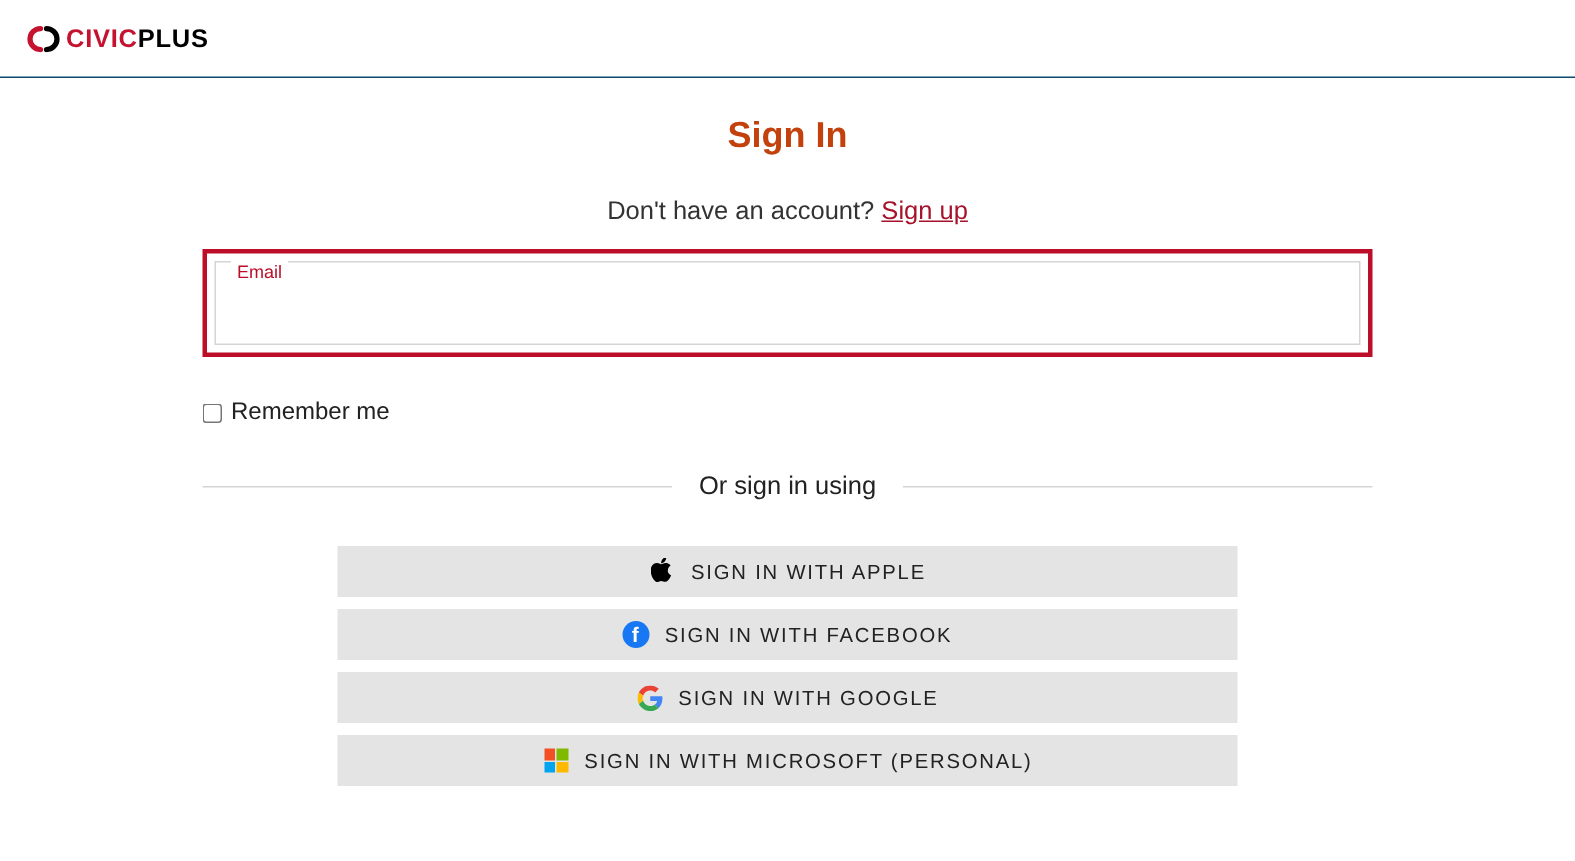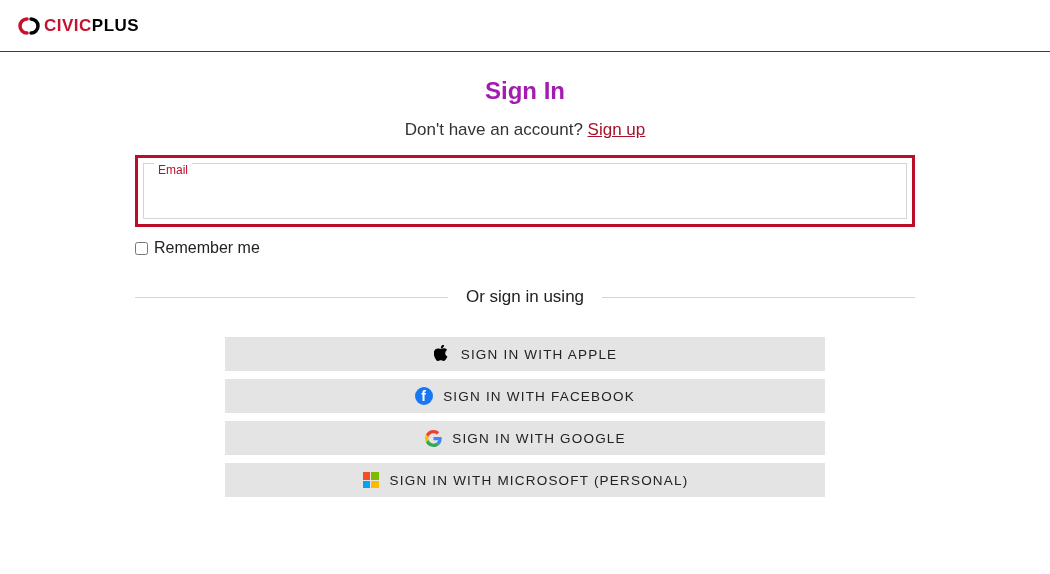"Sign In" .title { color: #a21caf -> #c2410c; margin-bottom: 15px -> 26px }
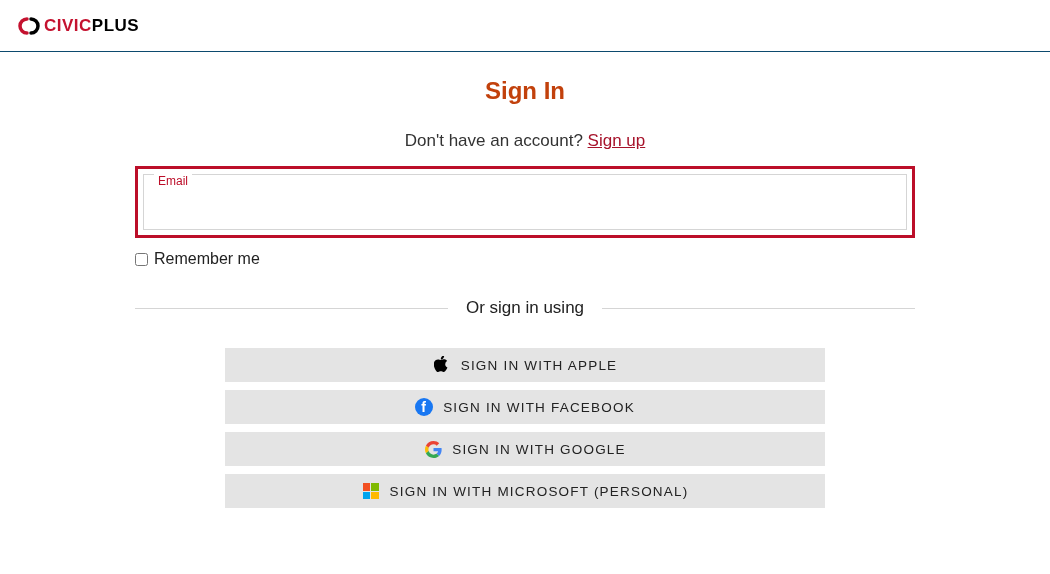"Email" .email-wrapper { margin-bottom: 12px -> 28px }
